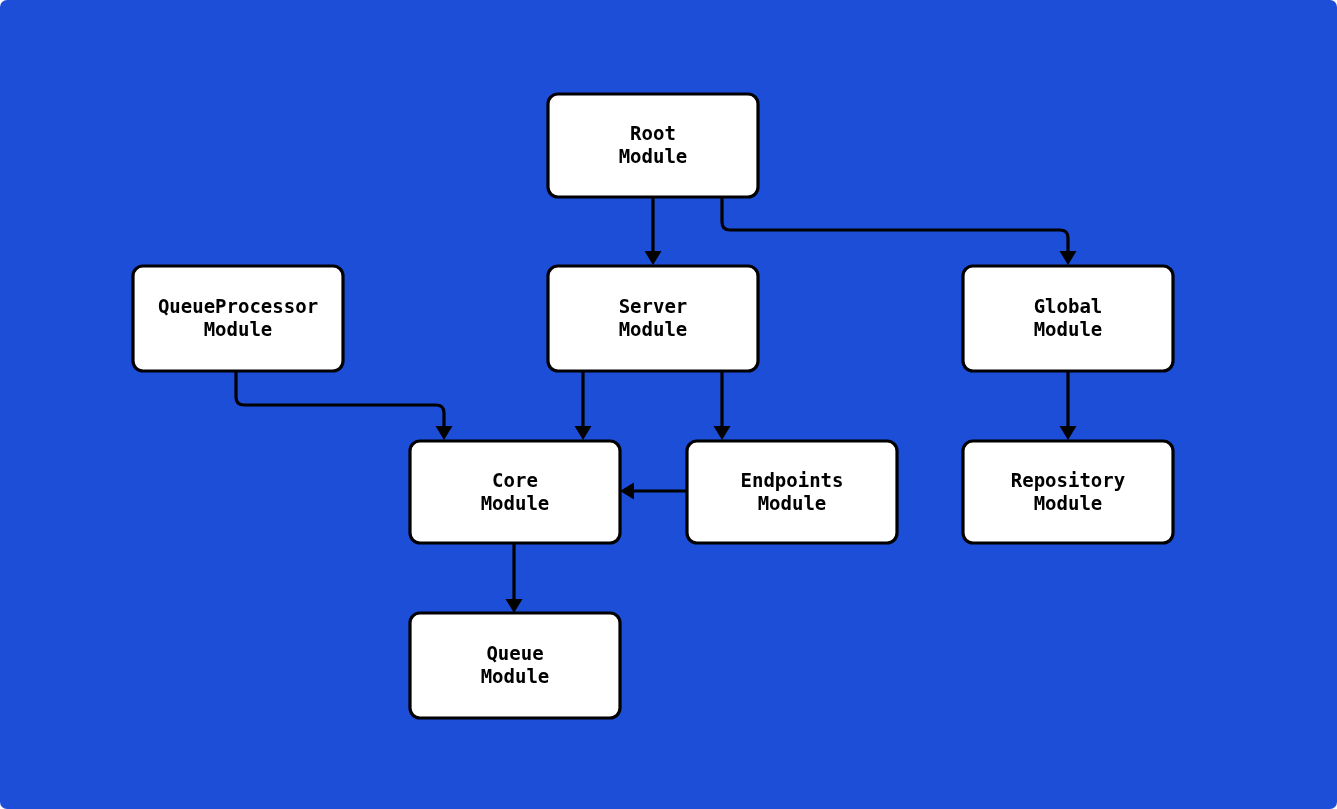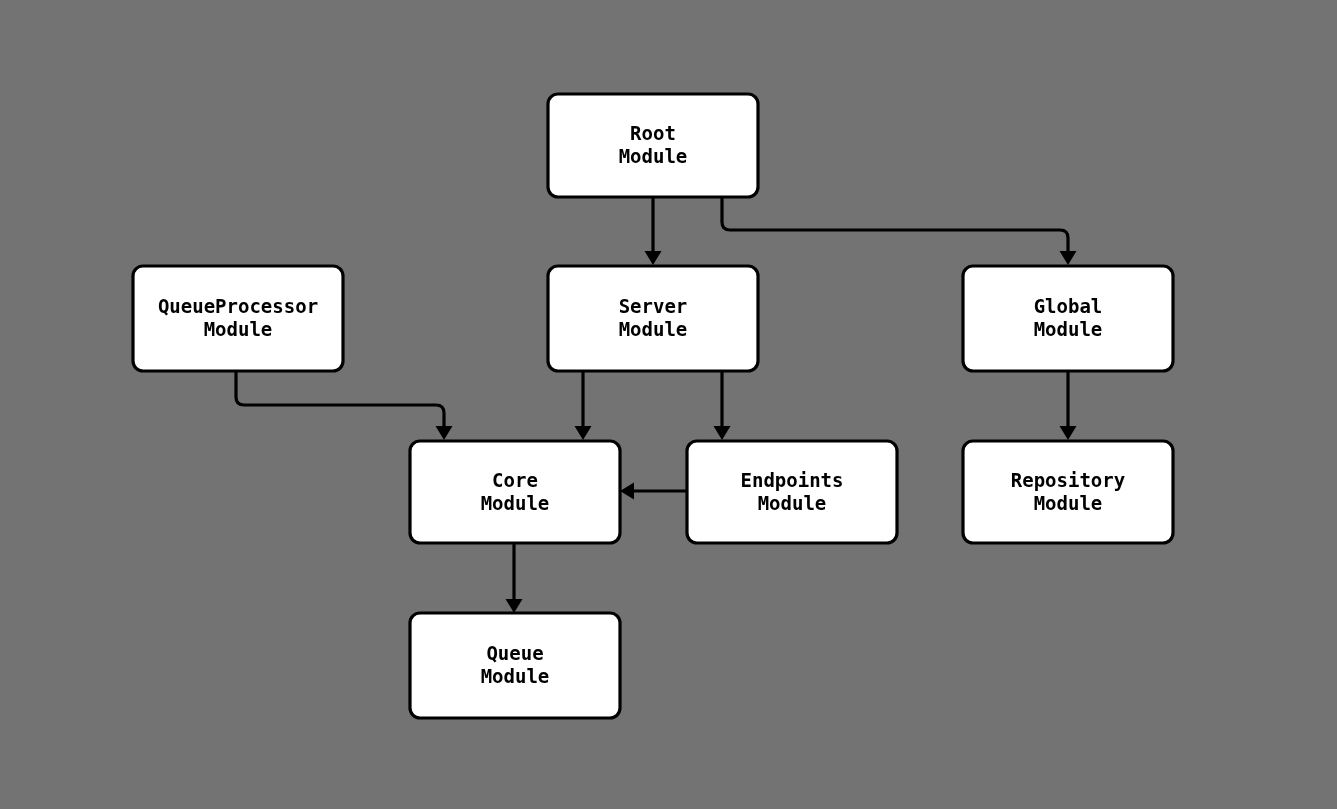"Root" #diagram-root { background: #737373 -> #1d4ed8; border-radius: none -> 7px }
